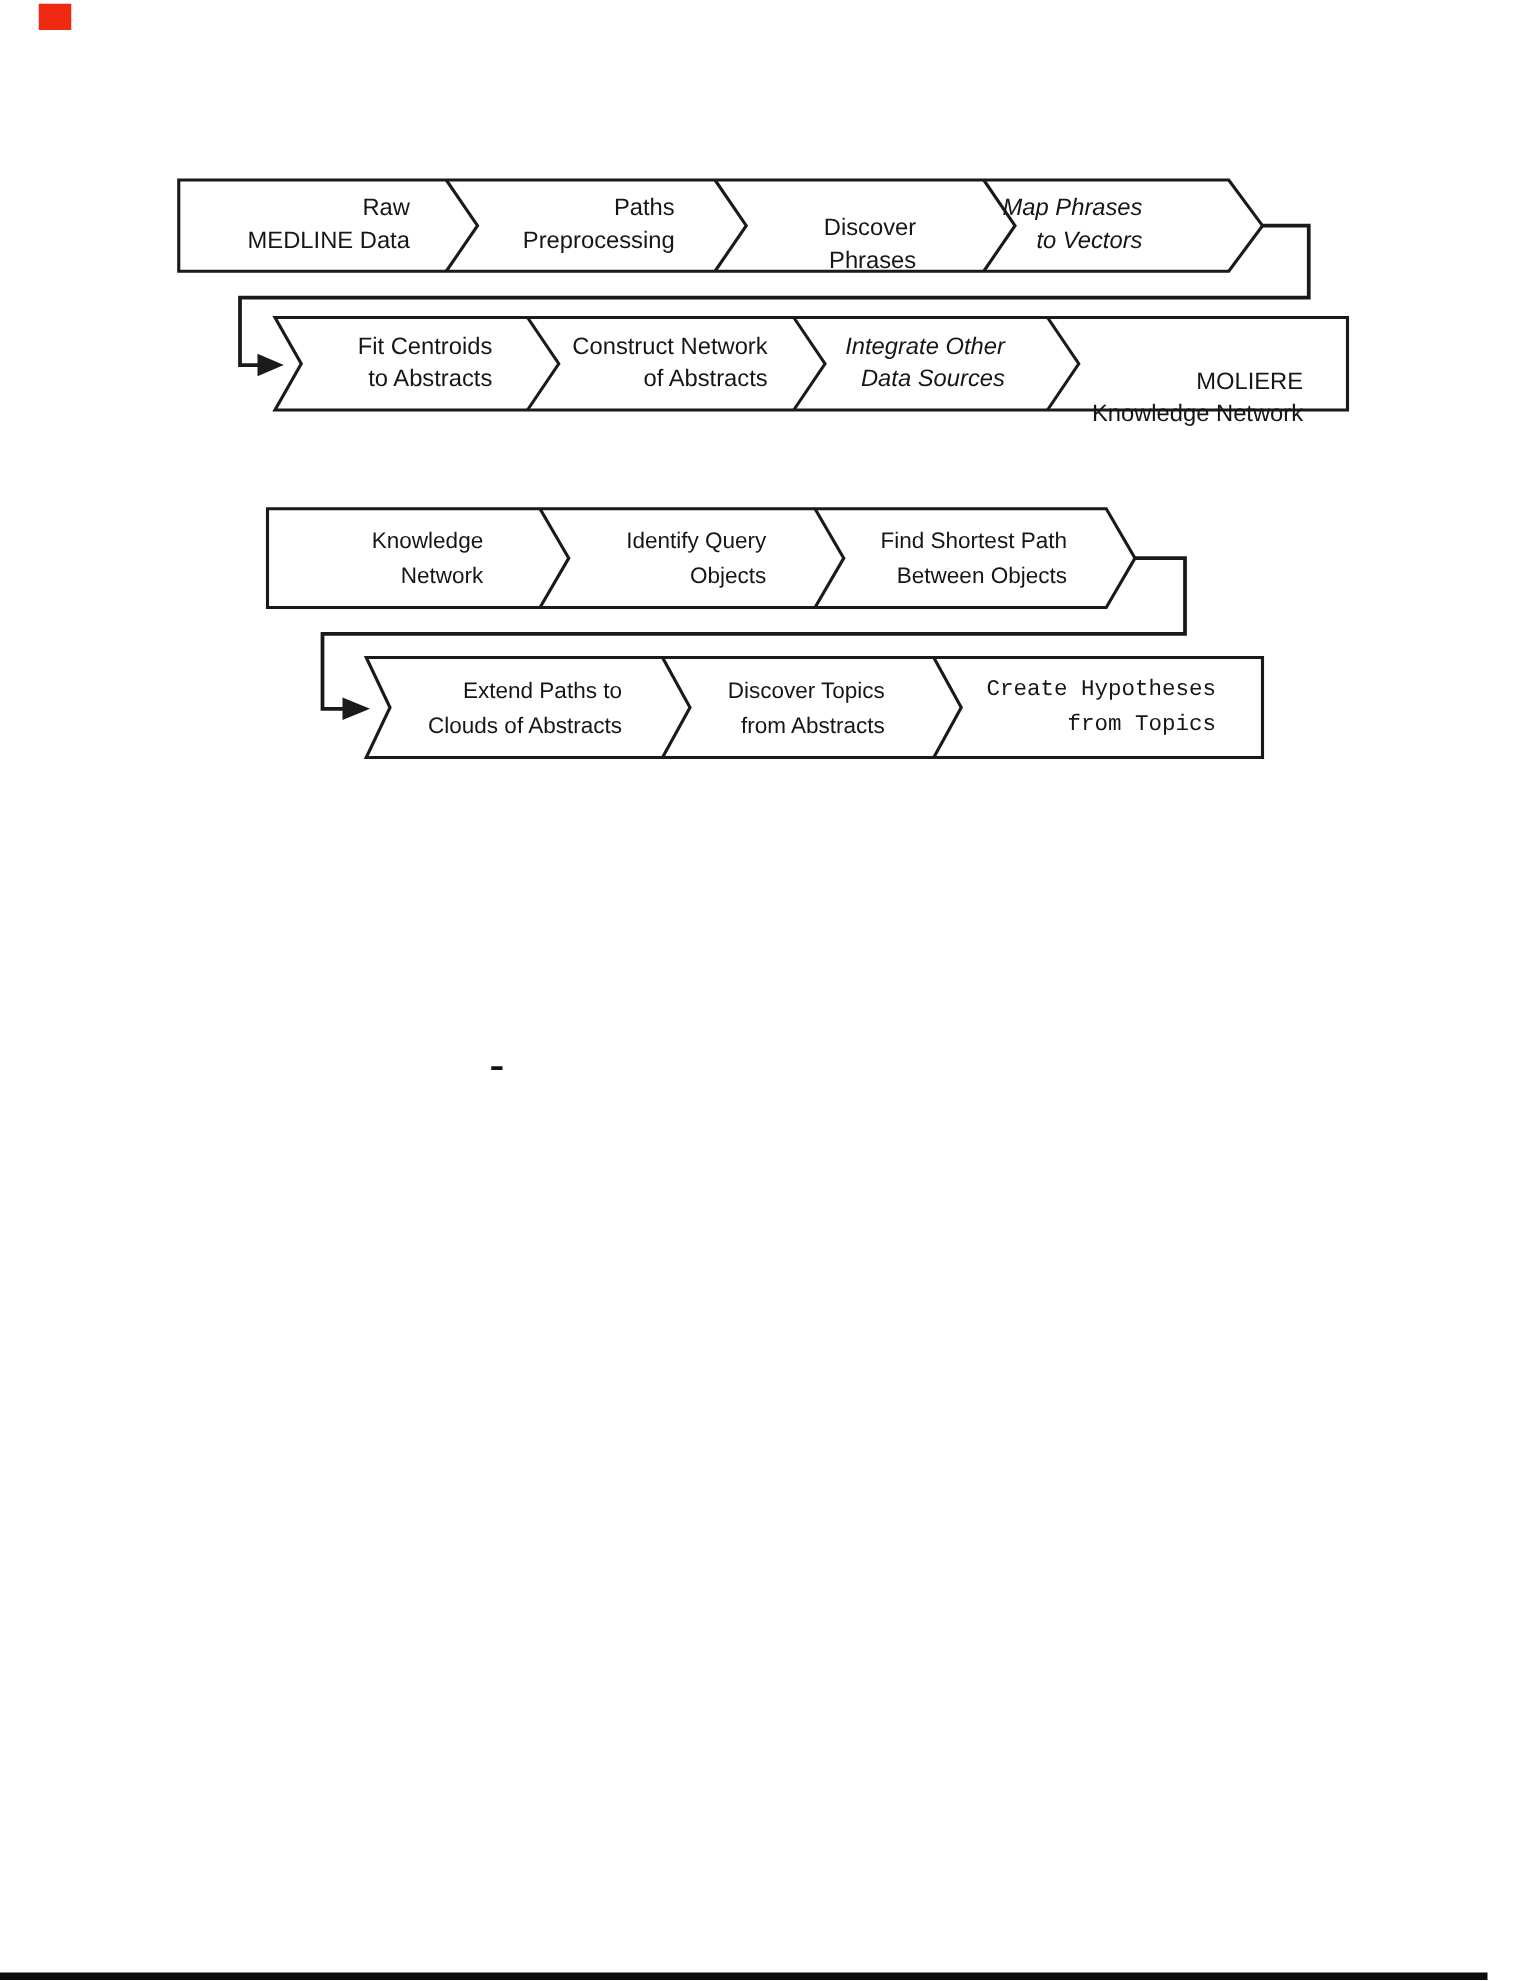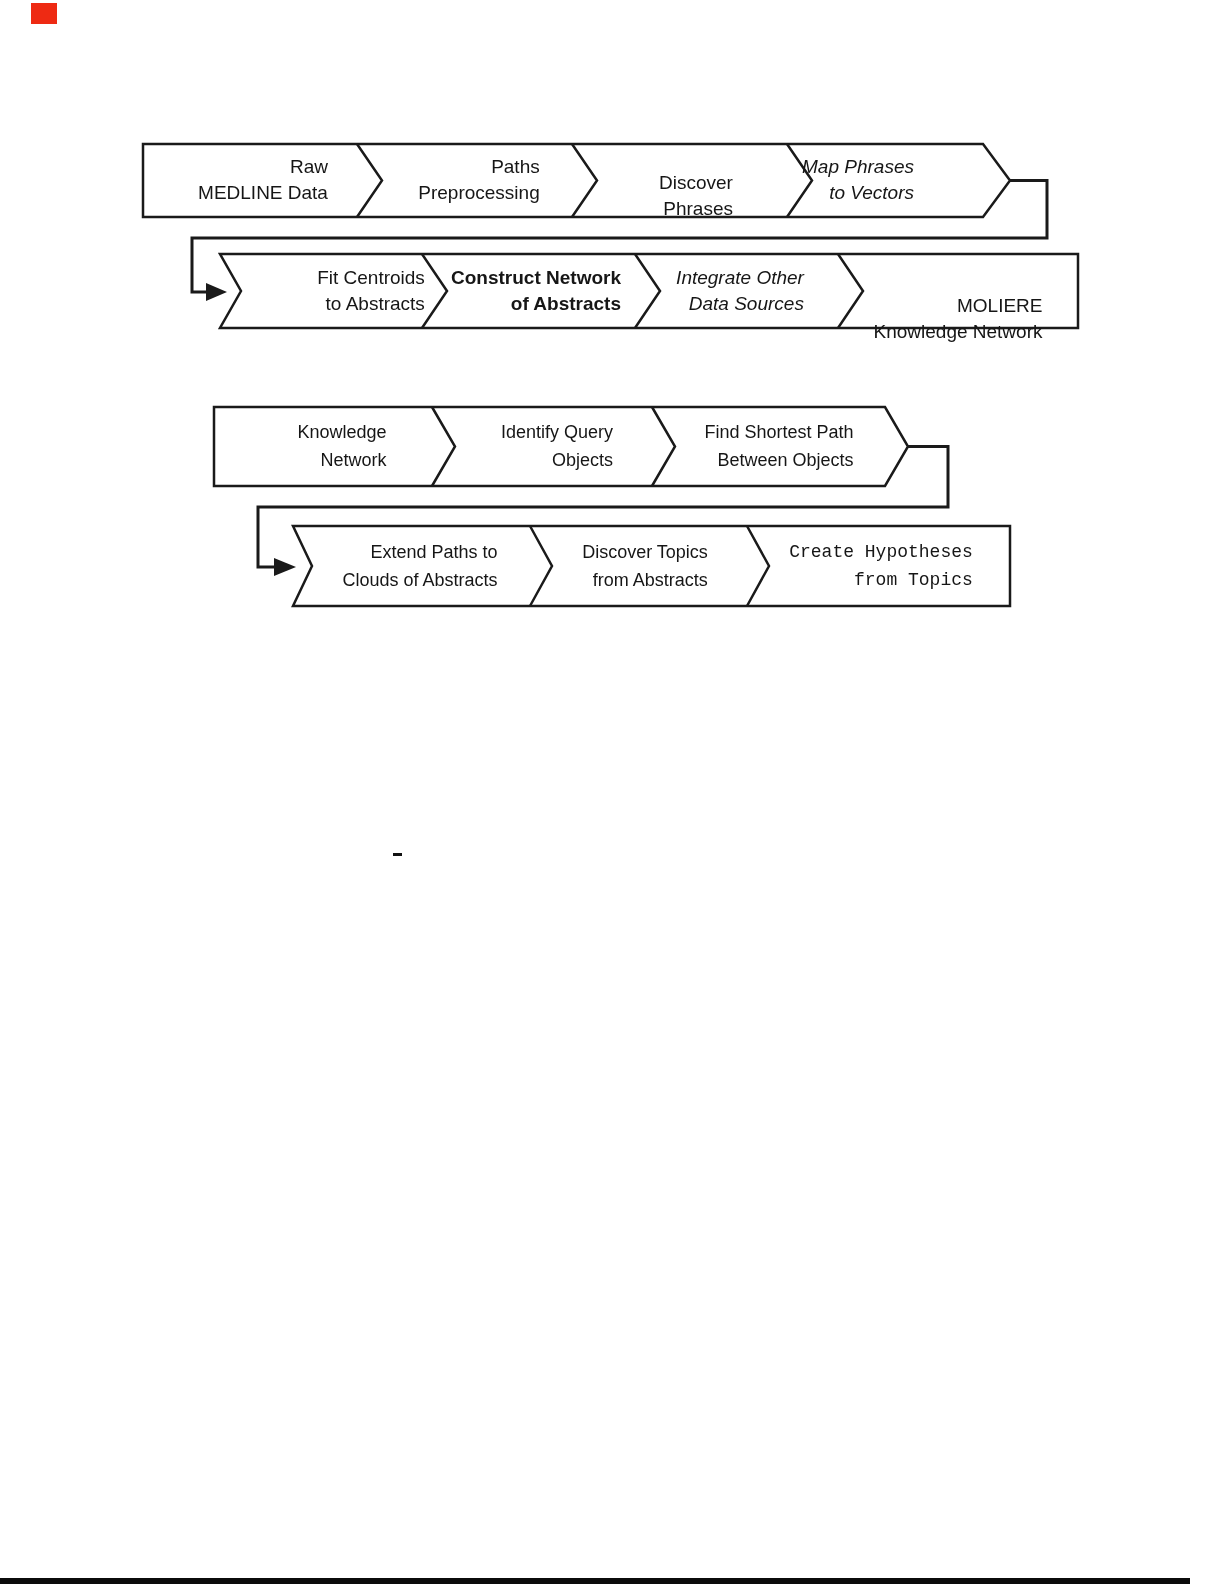"Fit Centroids" div.lbl { margin-left: 31px -> none }
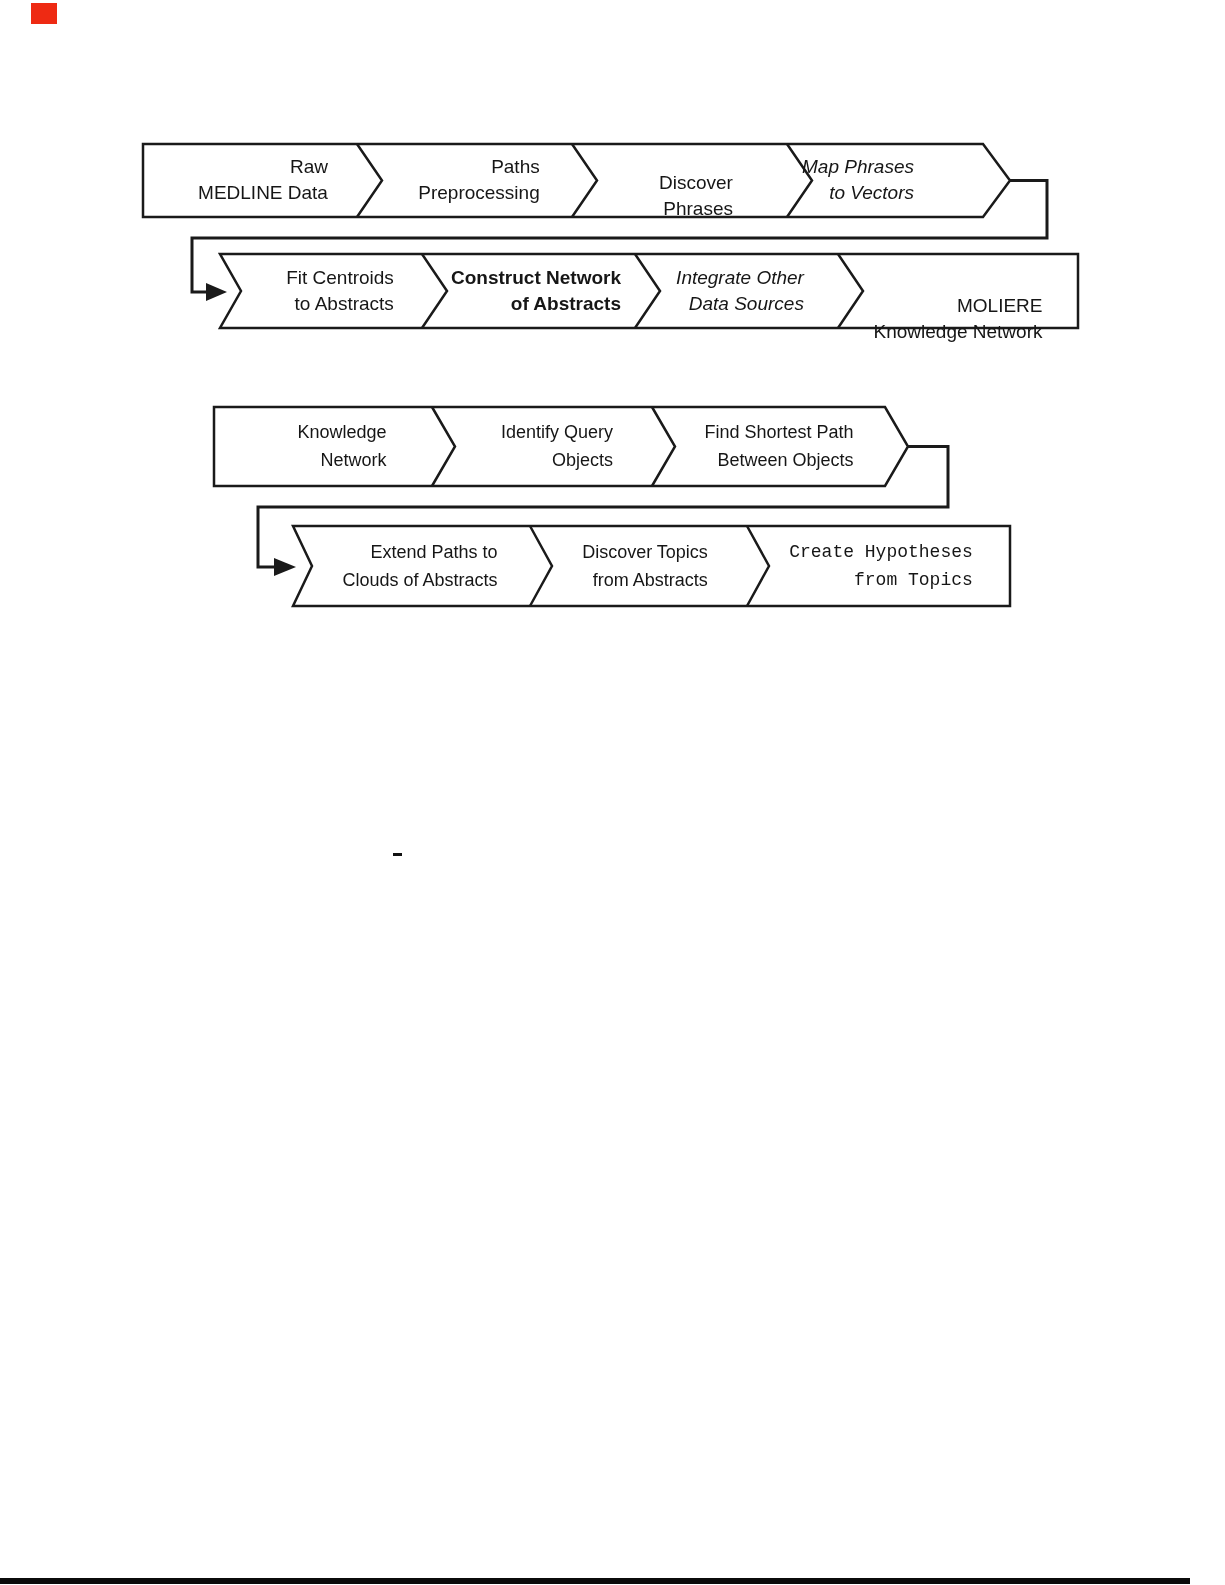"Construct Network" div.lbl { font-weight: bold -> none }
